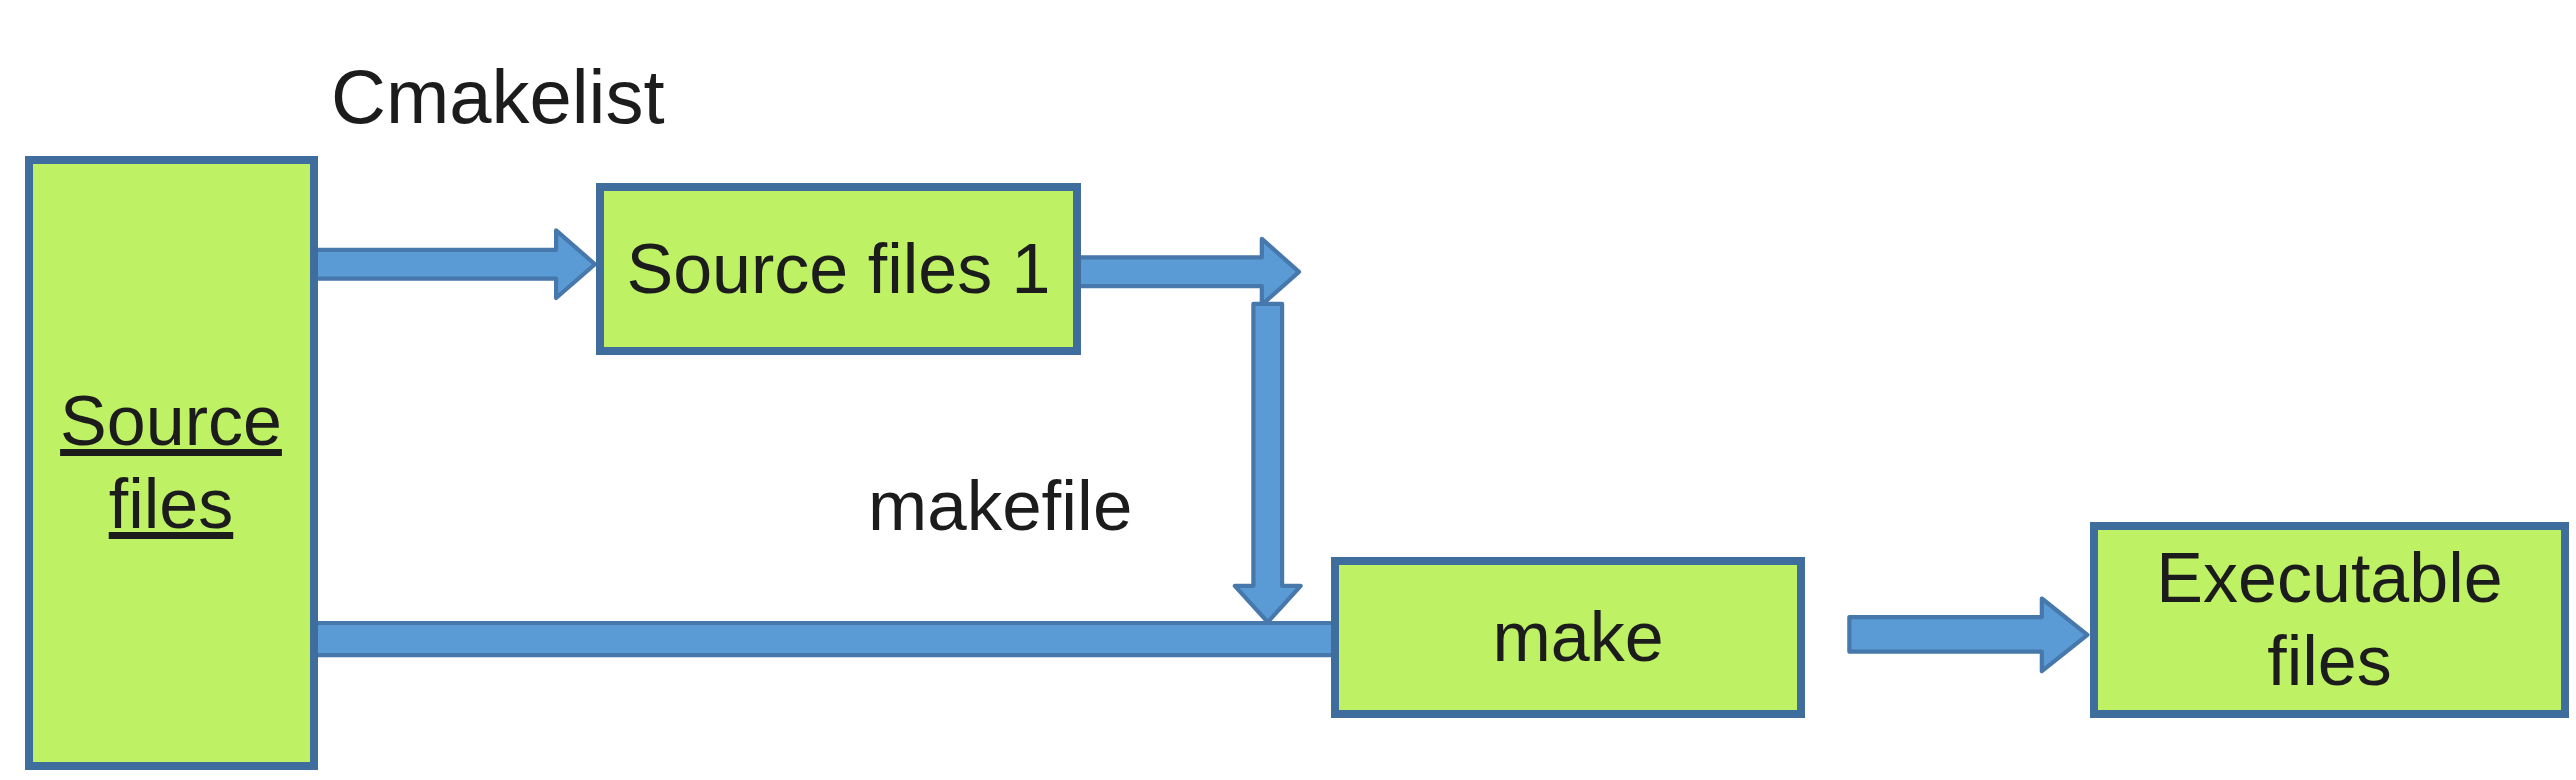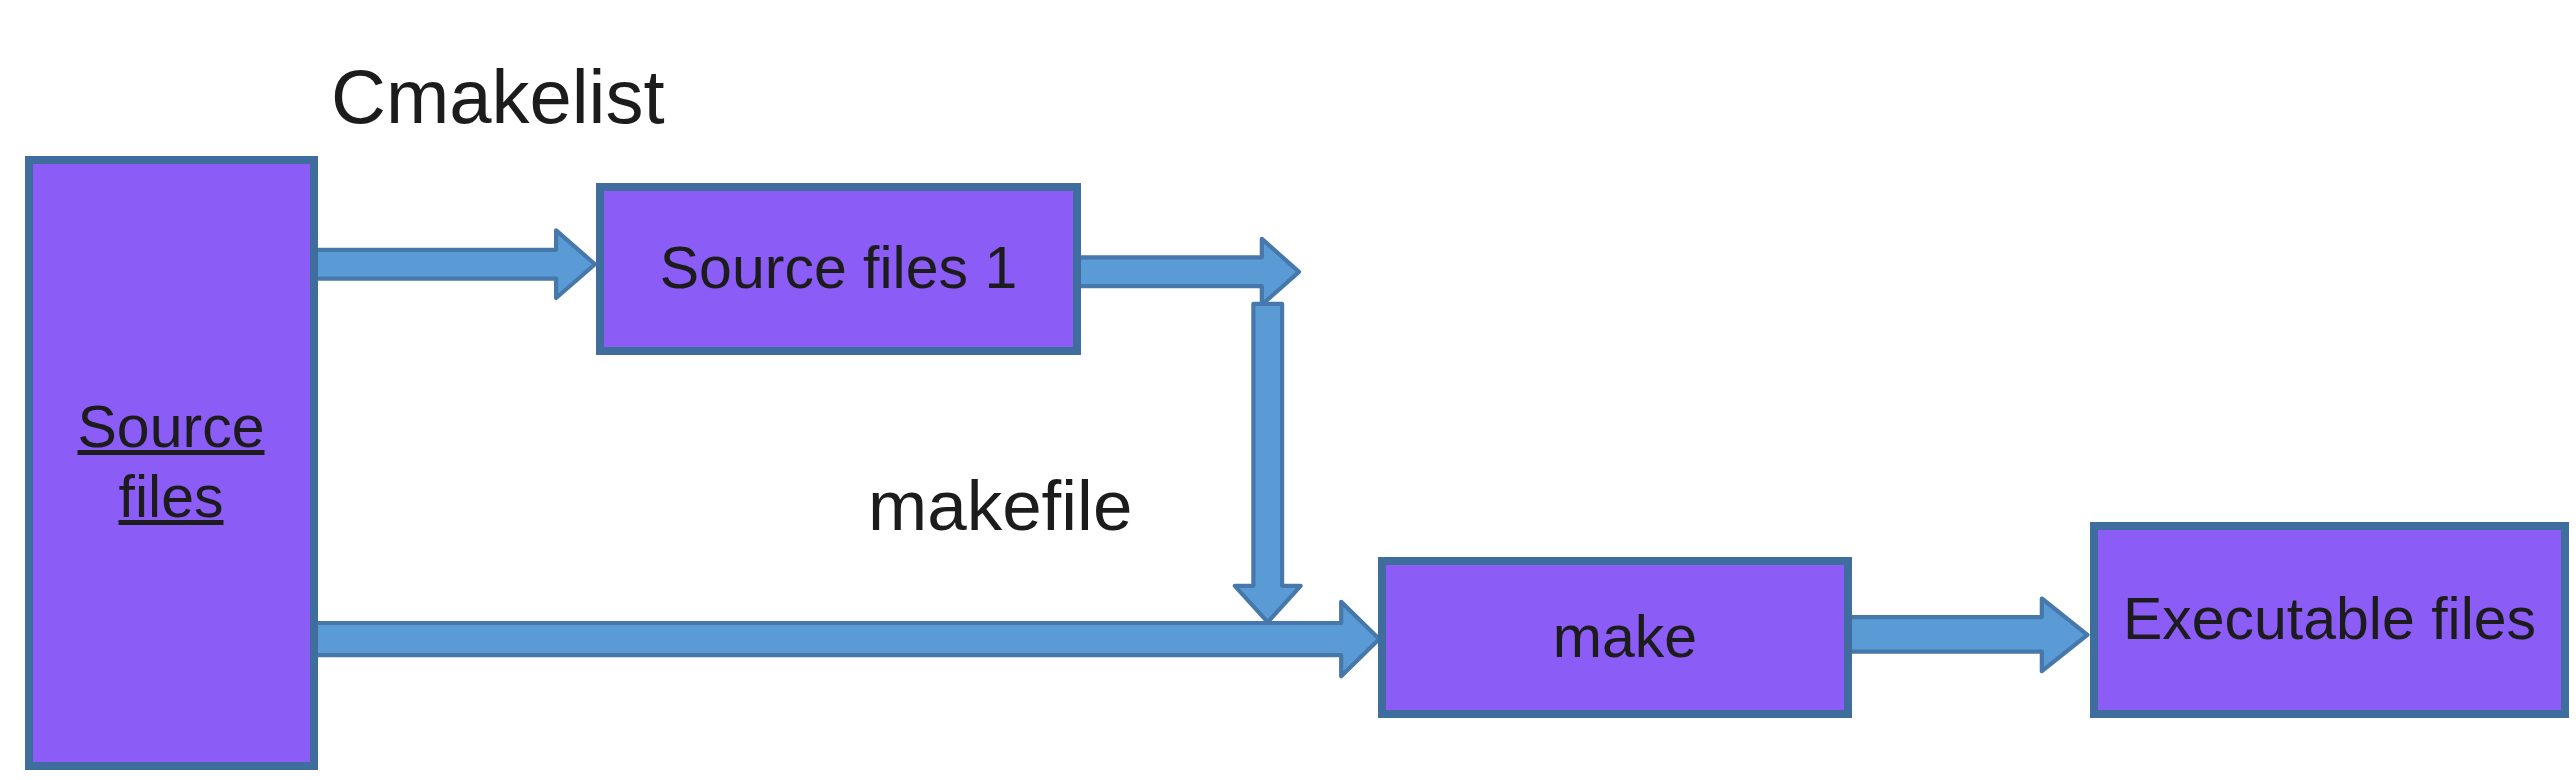"Source files 1" .node { background: #8b5cf6 -> #bef264; font-size: 59px -> 70px }
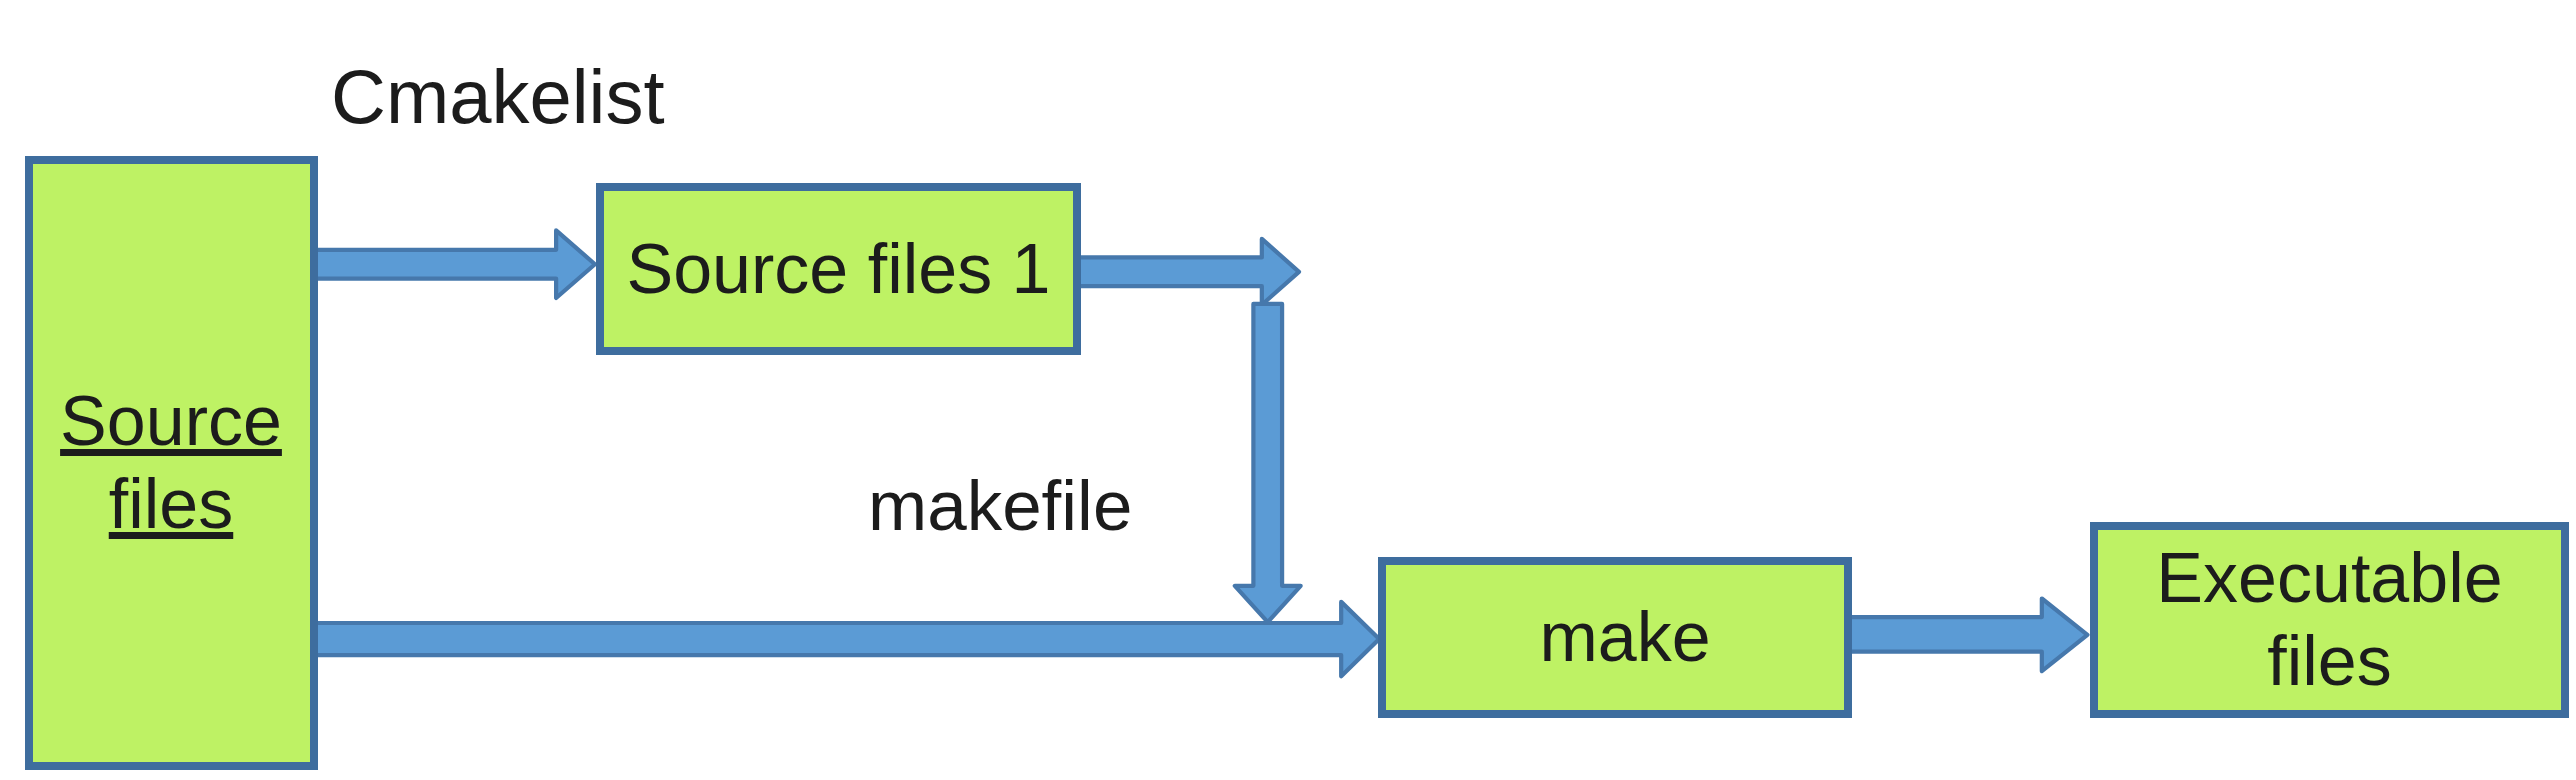"make" #node-make { left: 1378px -> 1331px }
